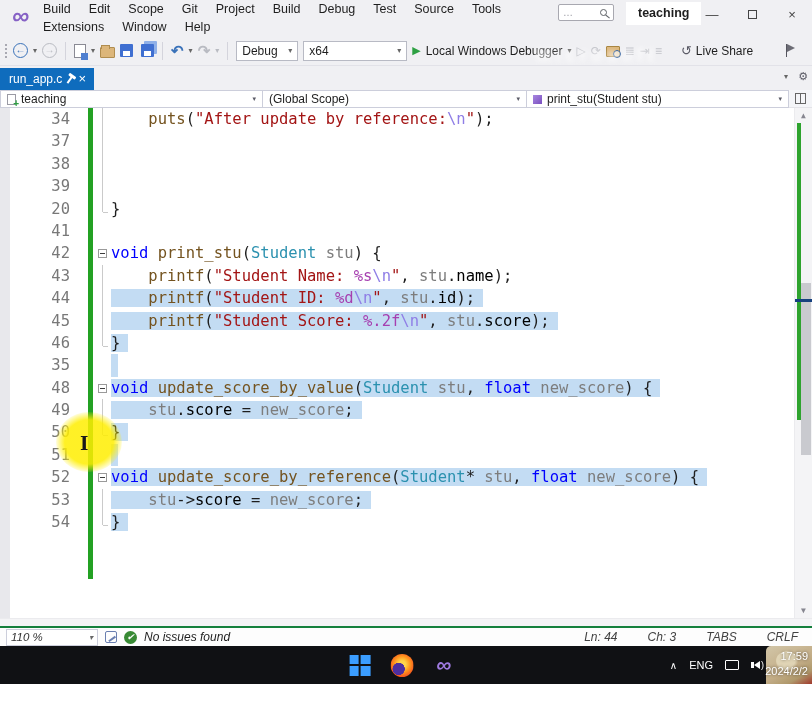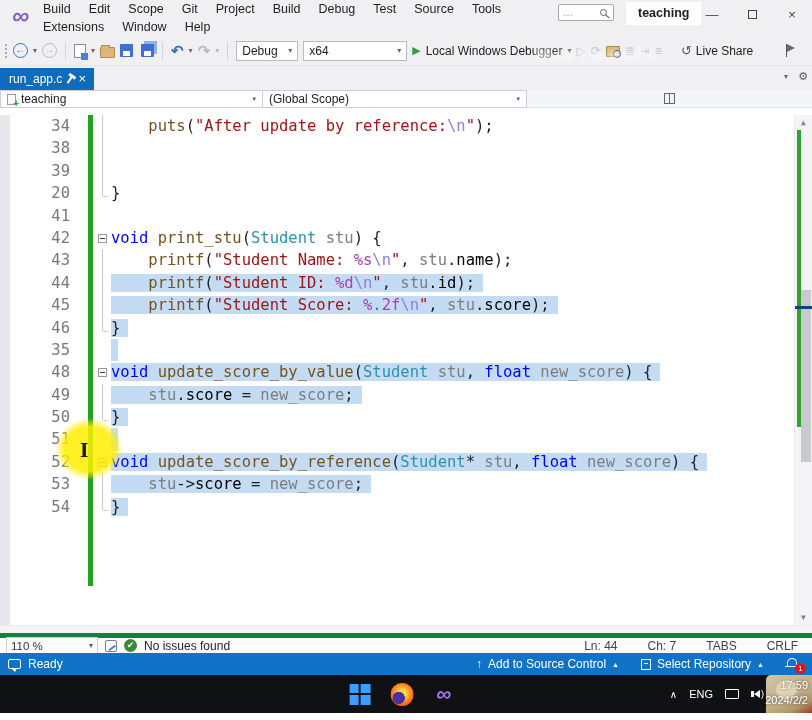"print_stu(Student stu)" div.ncombo { html: none -> <div> <span> <span></span> <span>print_stu(Student stu)</span> </span> <span>▾</span> </div> }
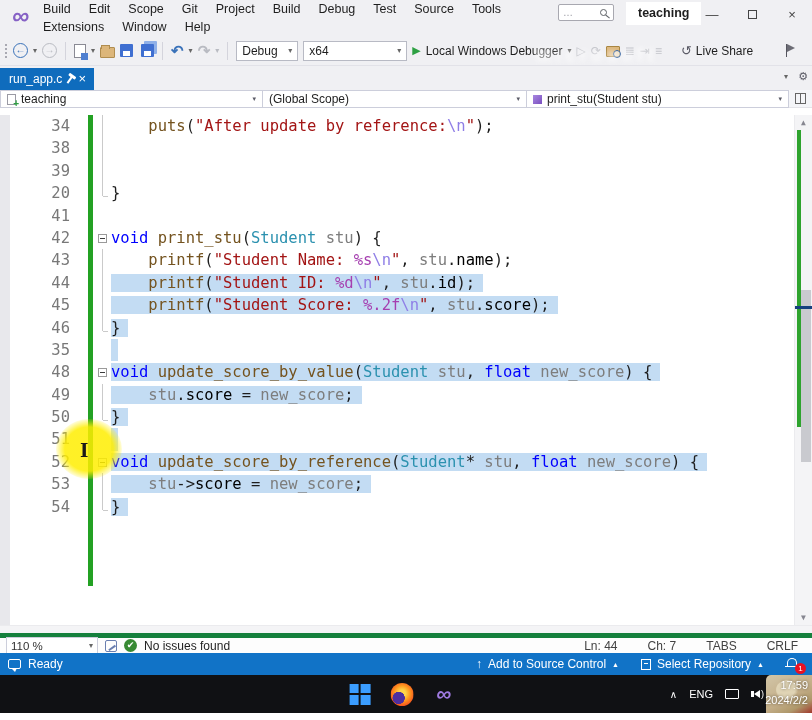"34" .editor { margin-top: 7px -> none }
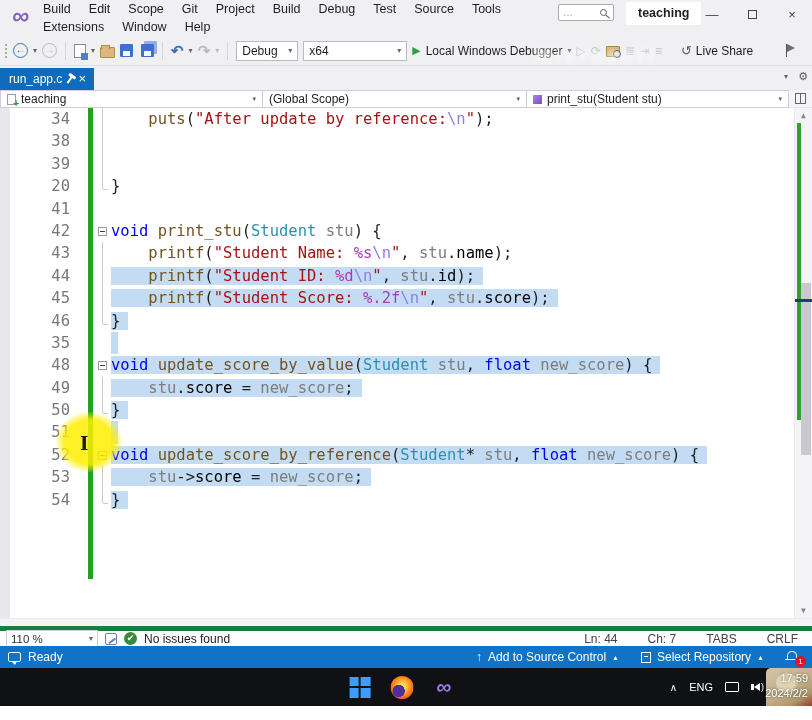"37" div.code-row { html: none -> <div><span>37</span><span></span><span></span></div> }
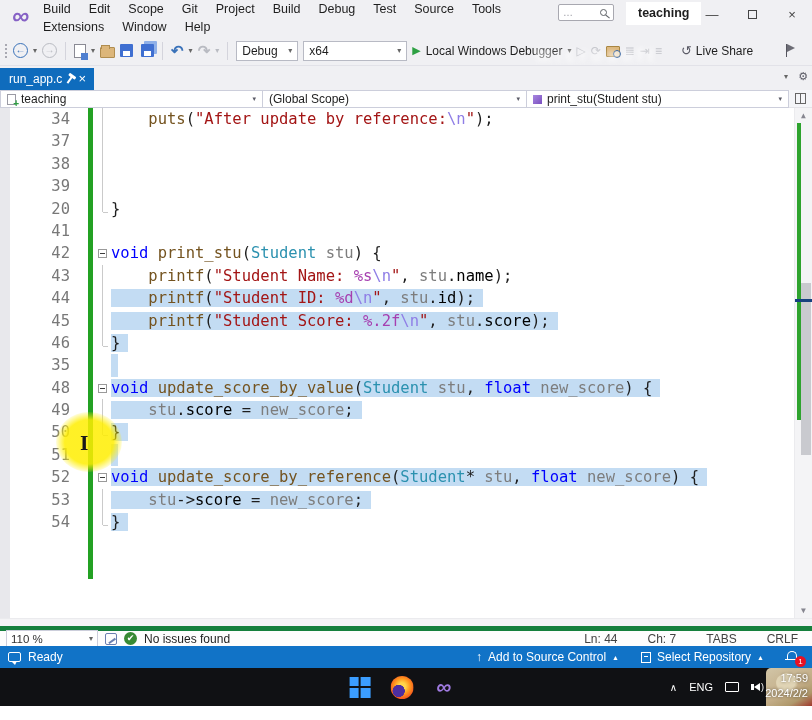"110 %" .estatus { border-top: 5px solid #15803d -> 2px solid #15803d; font-style: none -> italic }
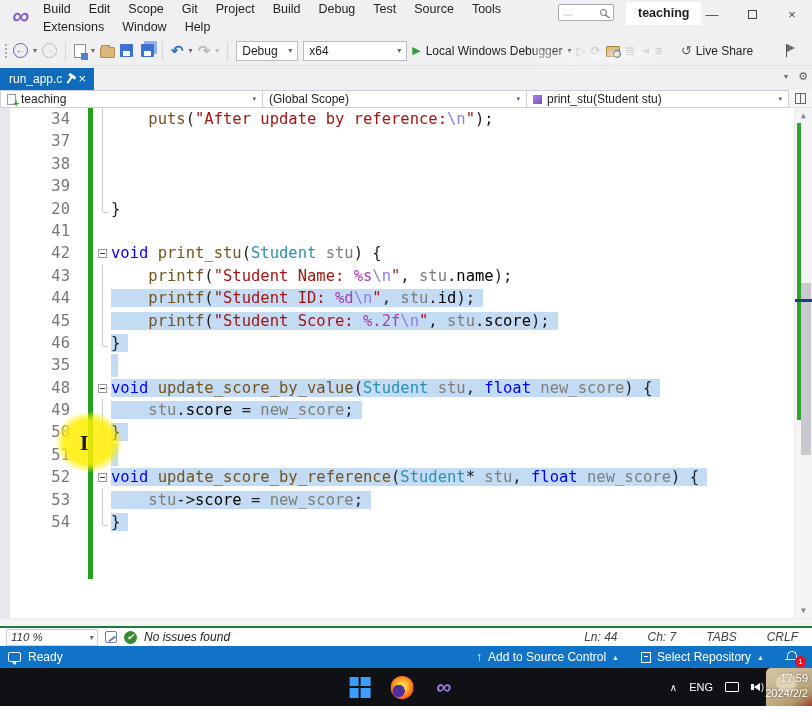"Ch: 7" span { text: 7 -> 3 }
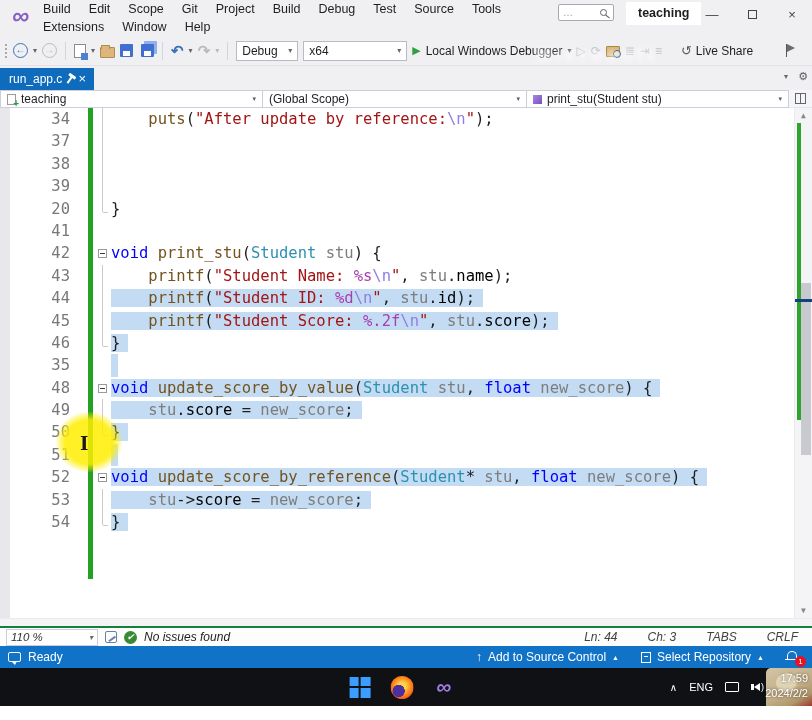"Ready" div.bluebar { html: <div> <span></span> <span>Ready</span> <div> <span> <span>↑</span> <span>Add to Source Control</span> <span>▲</span> </span> <span> <span></span> <span>Select Repository</span> <span>▲</span> </span> <span> <span></span> <span>1</span> </span> </div> </div> -> none }
